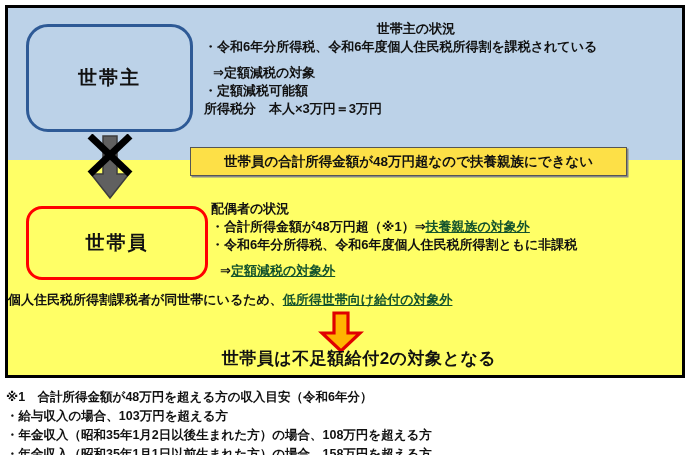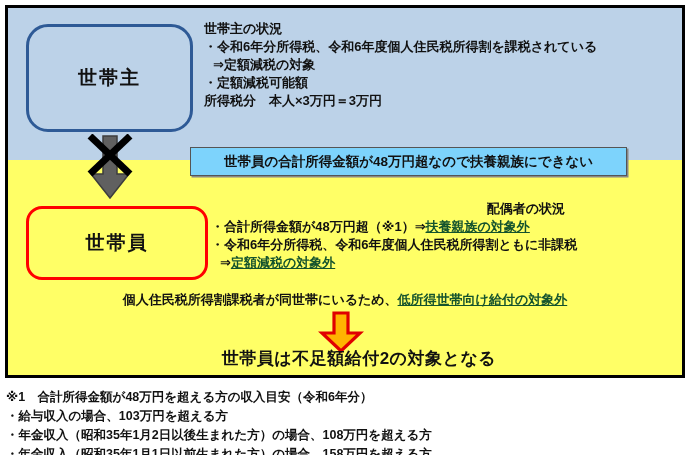"世帯主の状況" #head-status .heading { text-align: none -> center }
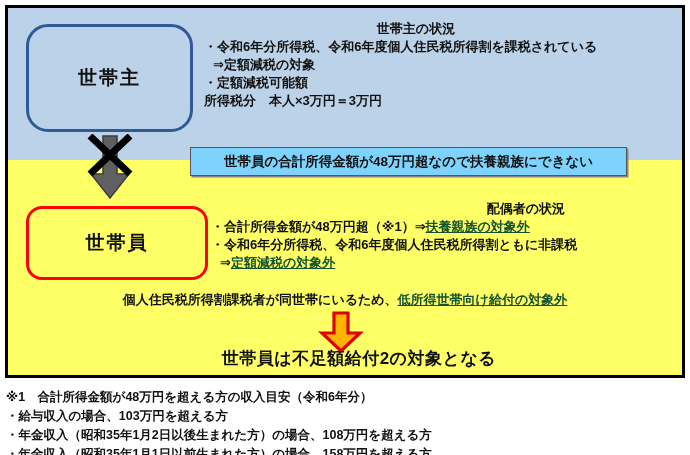"⇒定額減税の対象" .indent1 { margin-top: none -> 8px }
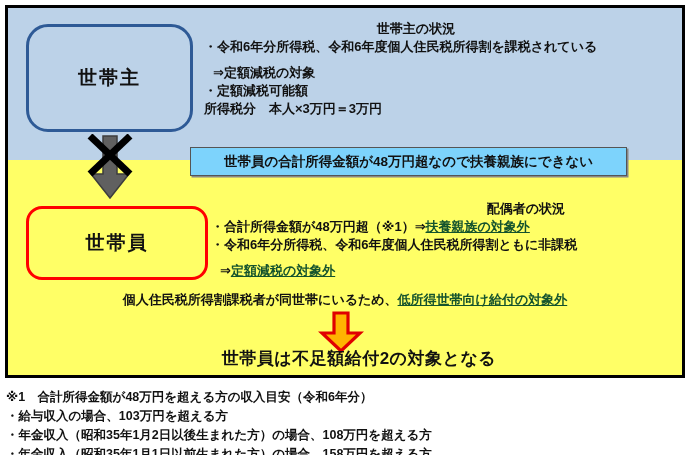"世帯員の合計所得金額が48万円超なので扶養親族にできない" #callout-box { background: #7dd3fc -> #fde047 }
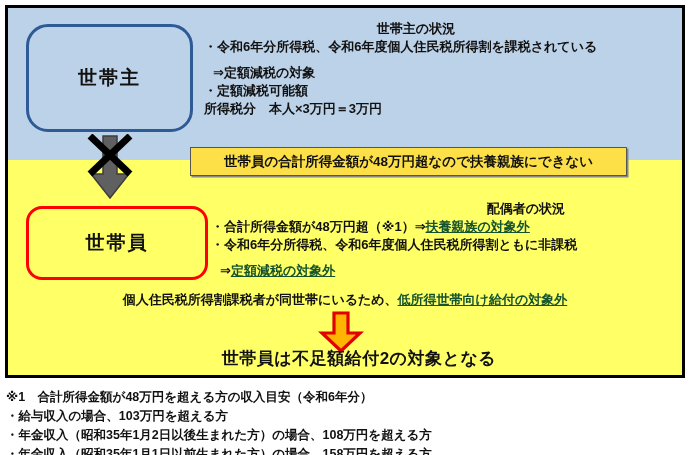"配偶者の状況" #spouse-status .heading { padding-right: 116px -> 80px; text-align: right -> left }
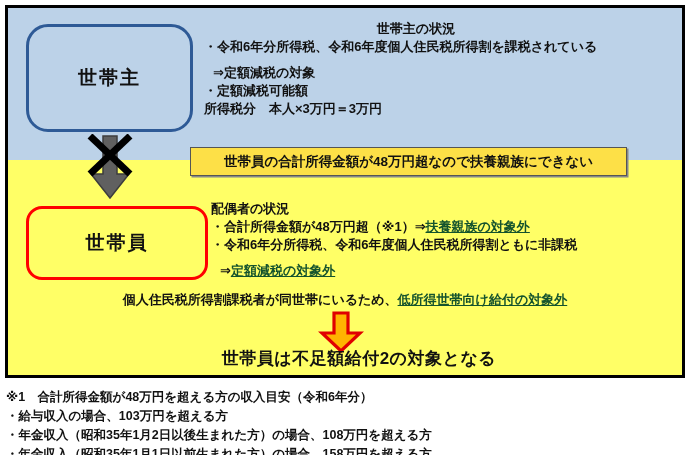"個人住民税所得割課税者が同世帯にいるため、低所得世帯向け給付の対象外" #lowincome-line { text-align: center -> left }
